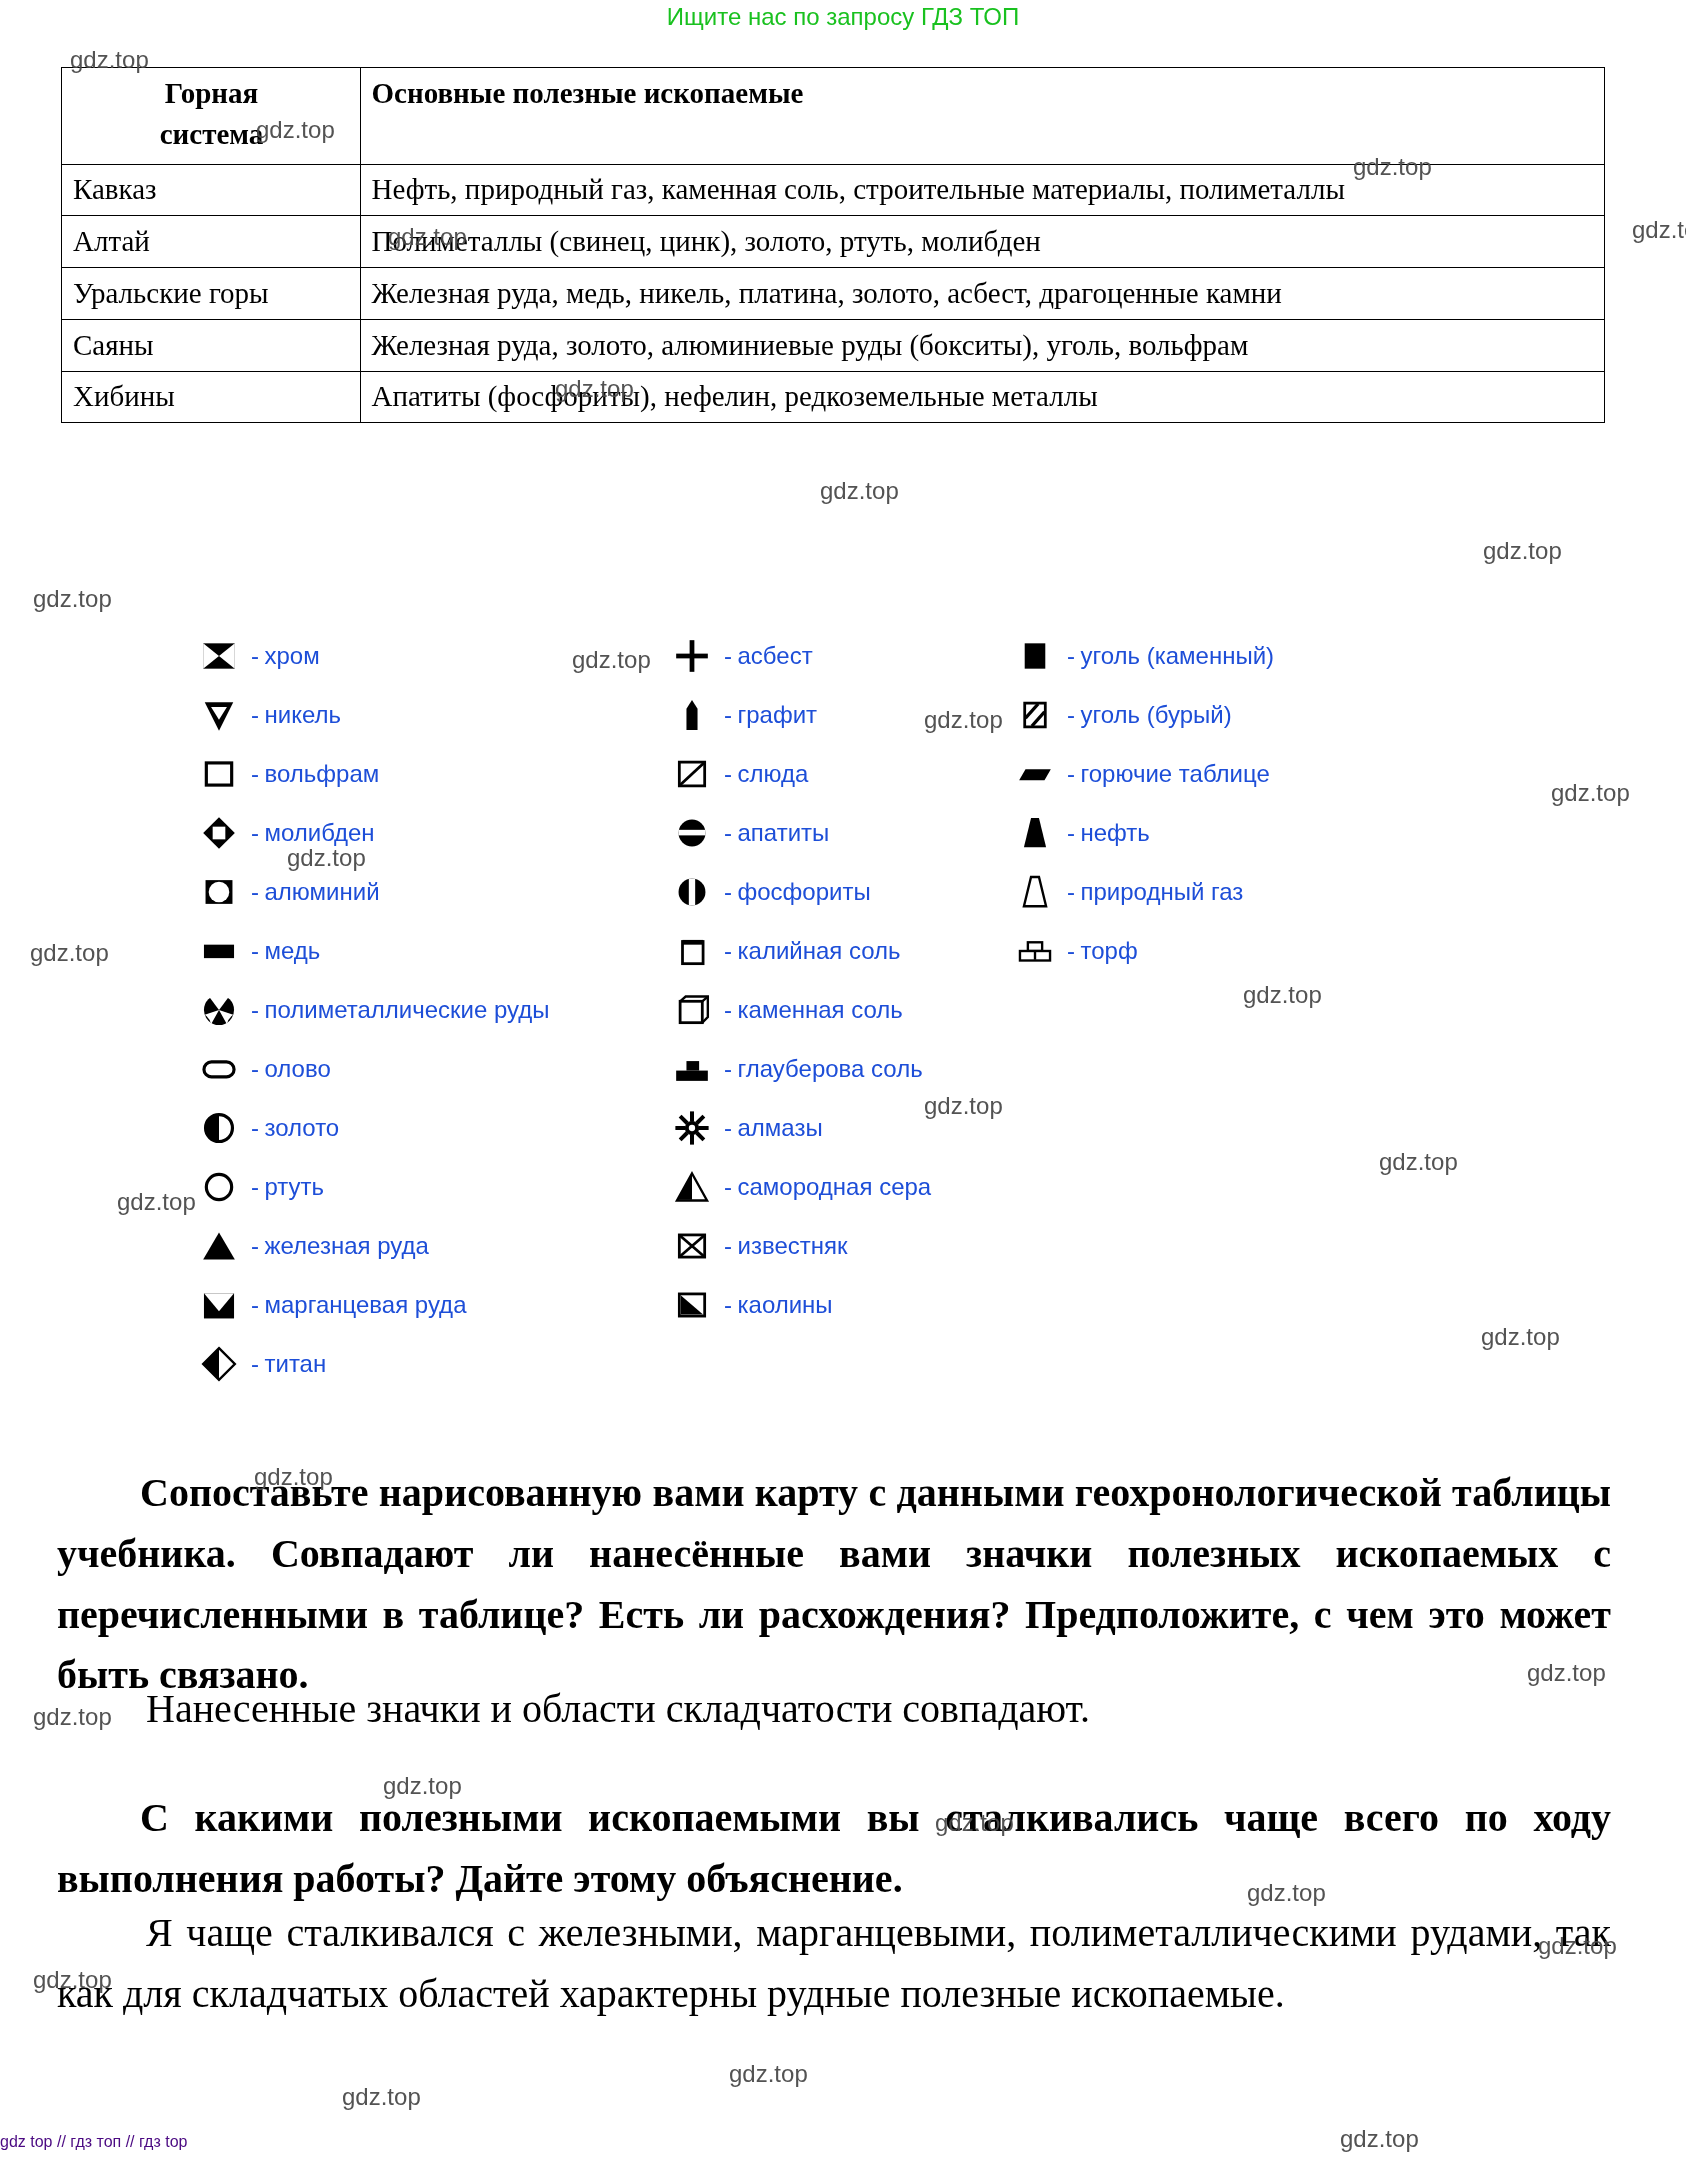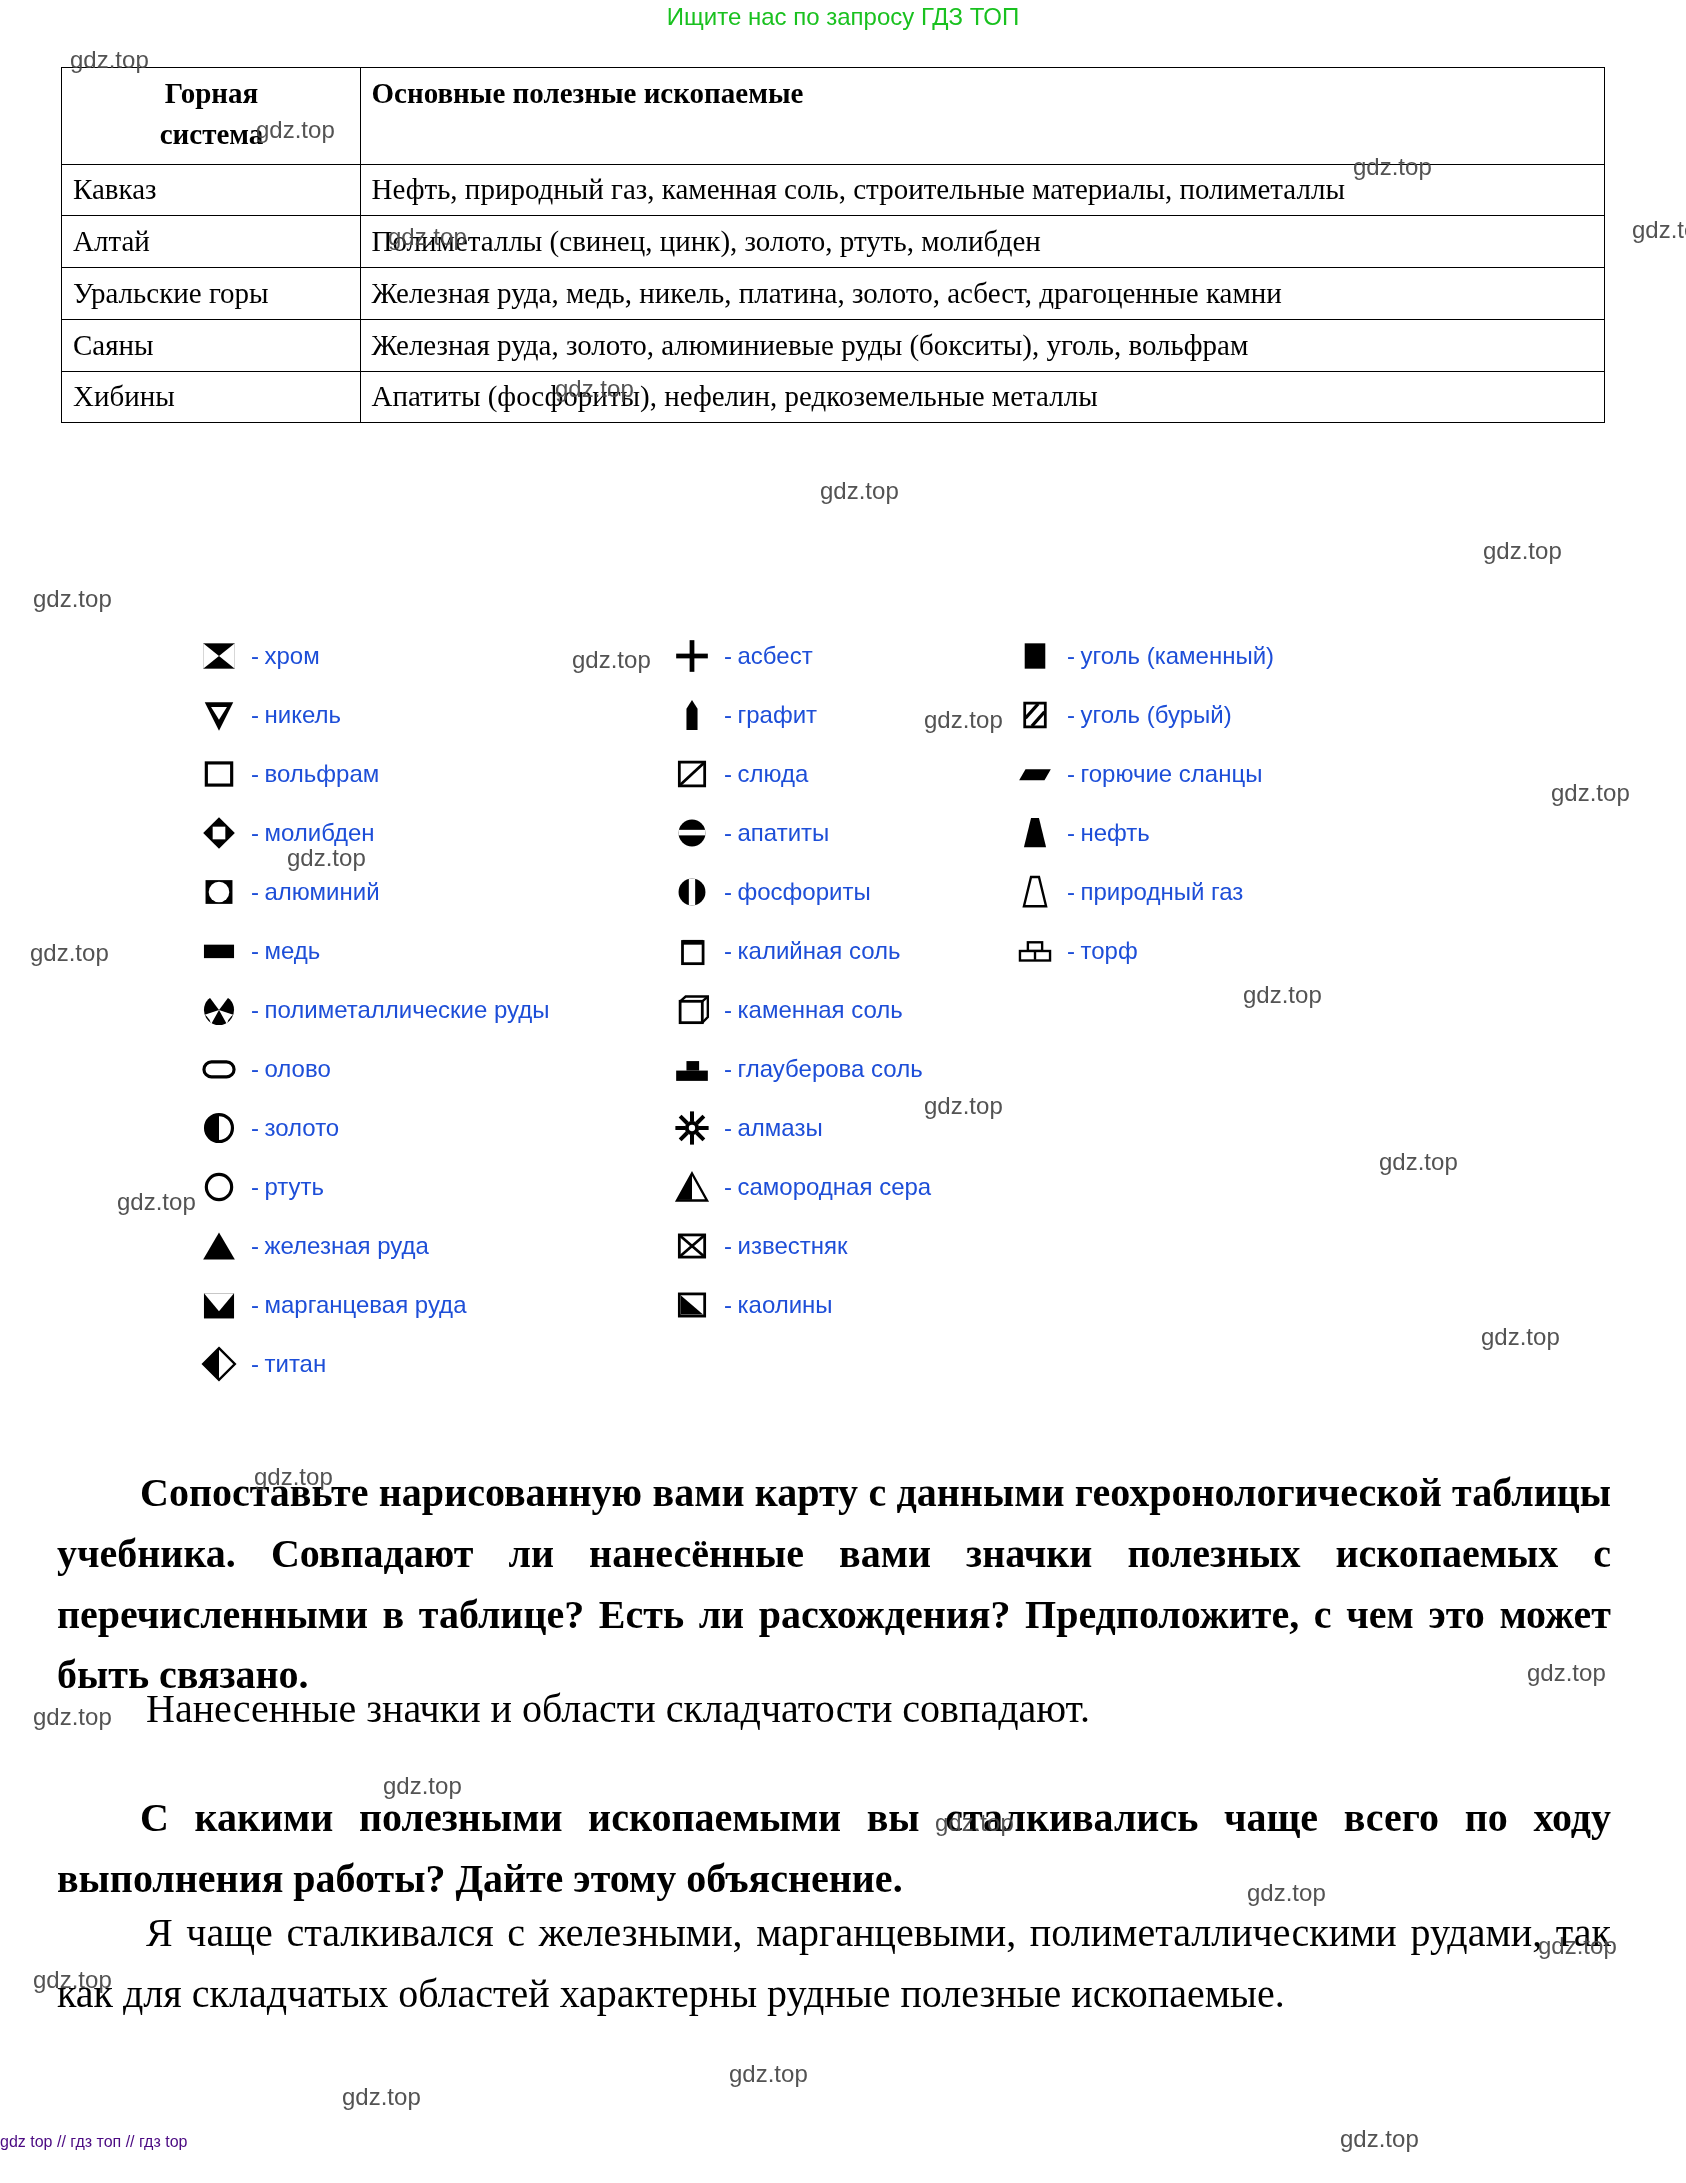"горючие сланцы" span { text: сланцы -> таблице }
